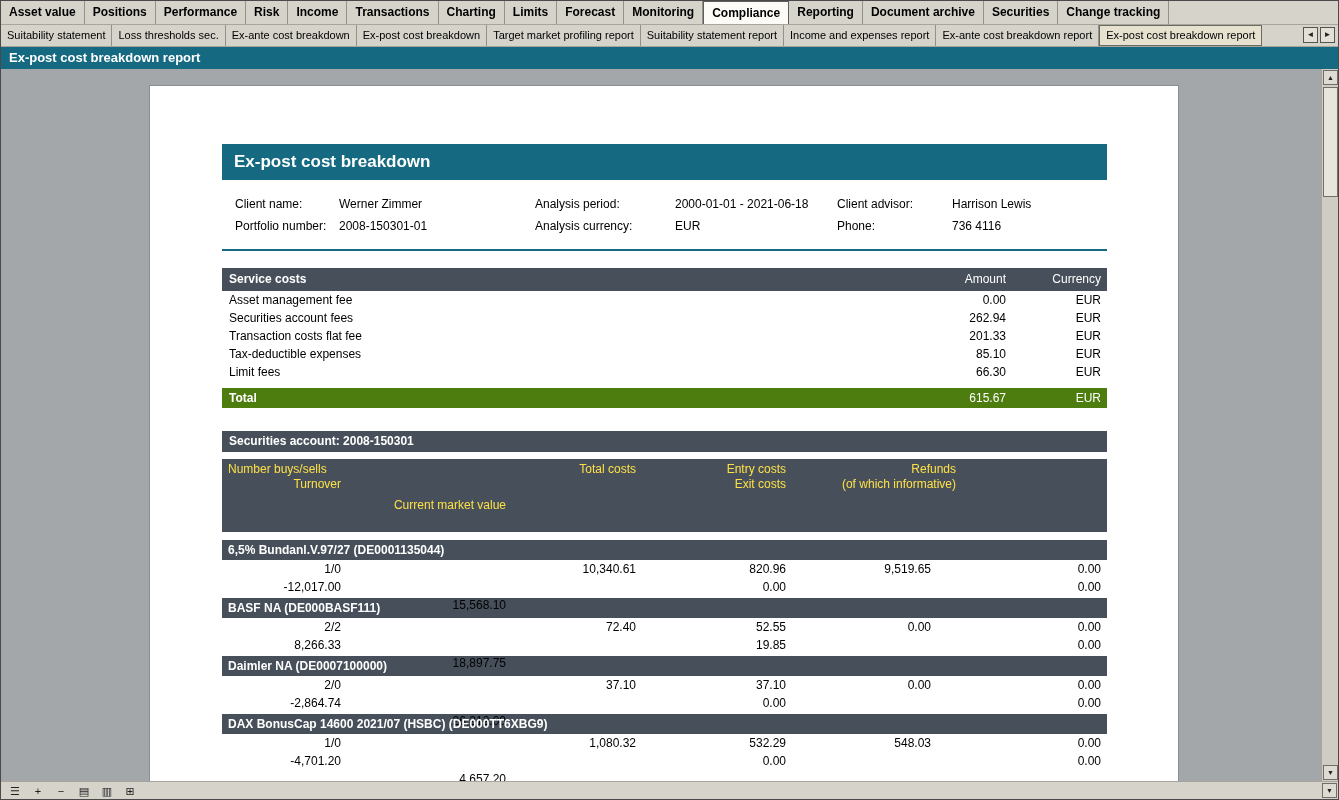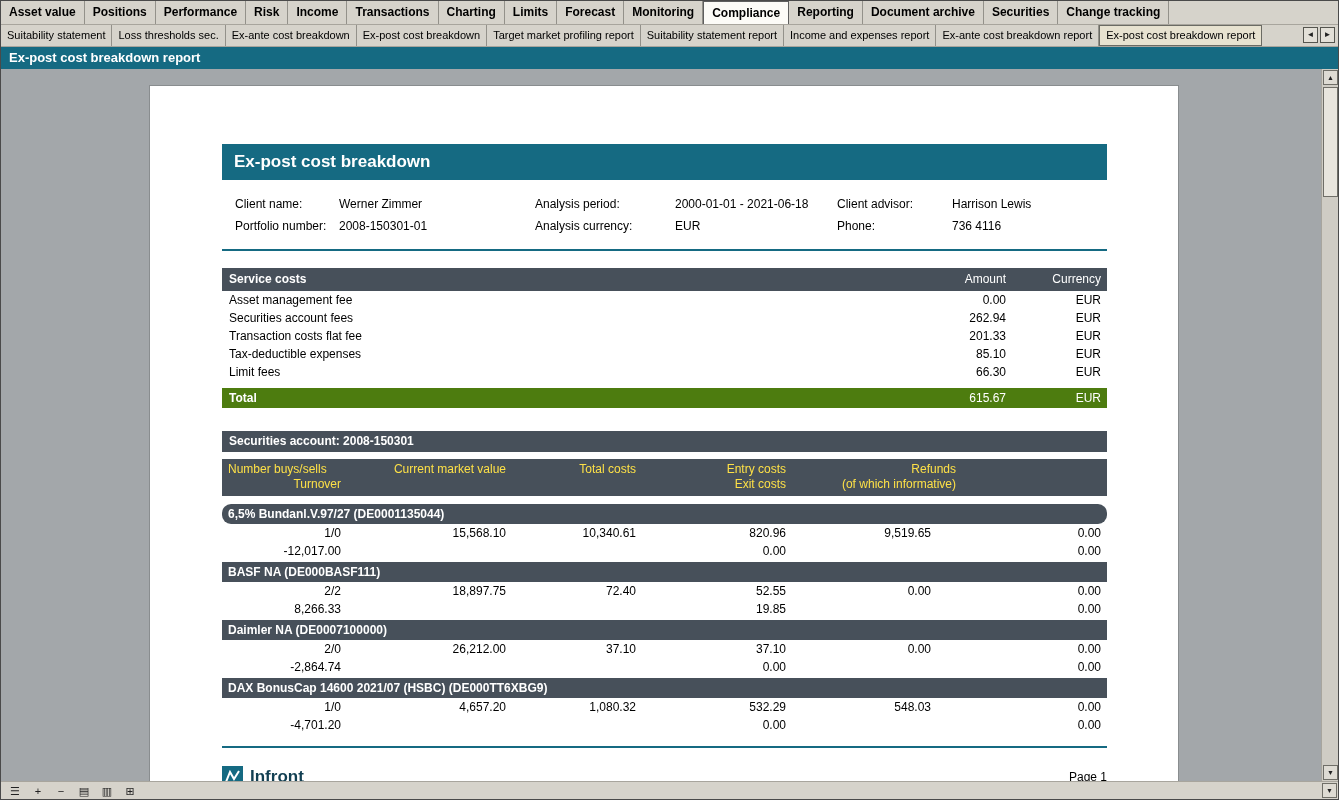"Current market value" .c1 { margin-top: none -> 36px }
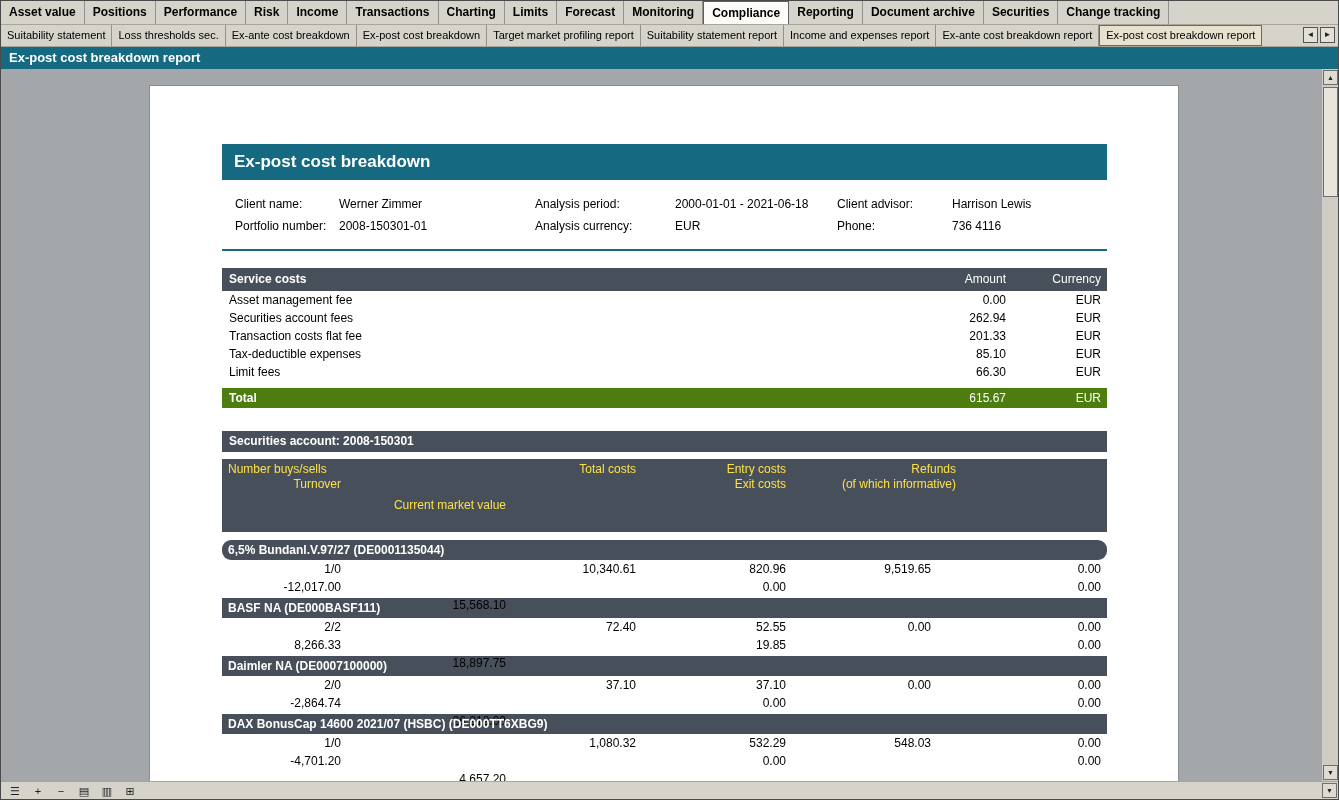"6,5% Bundanl.V.97/27 (DE0001135044)" .grp-bar:first-child { border-radius: 9px -> none }
